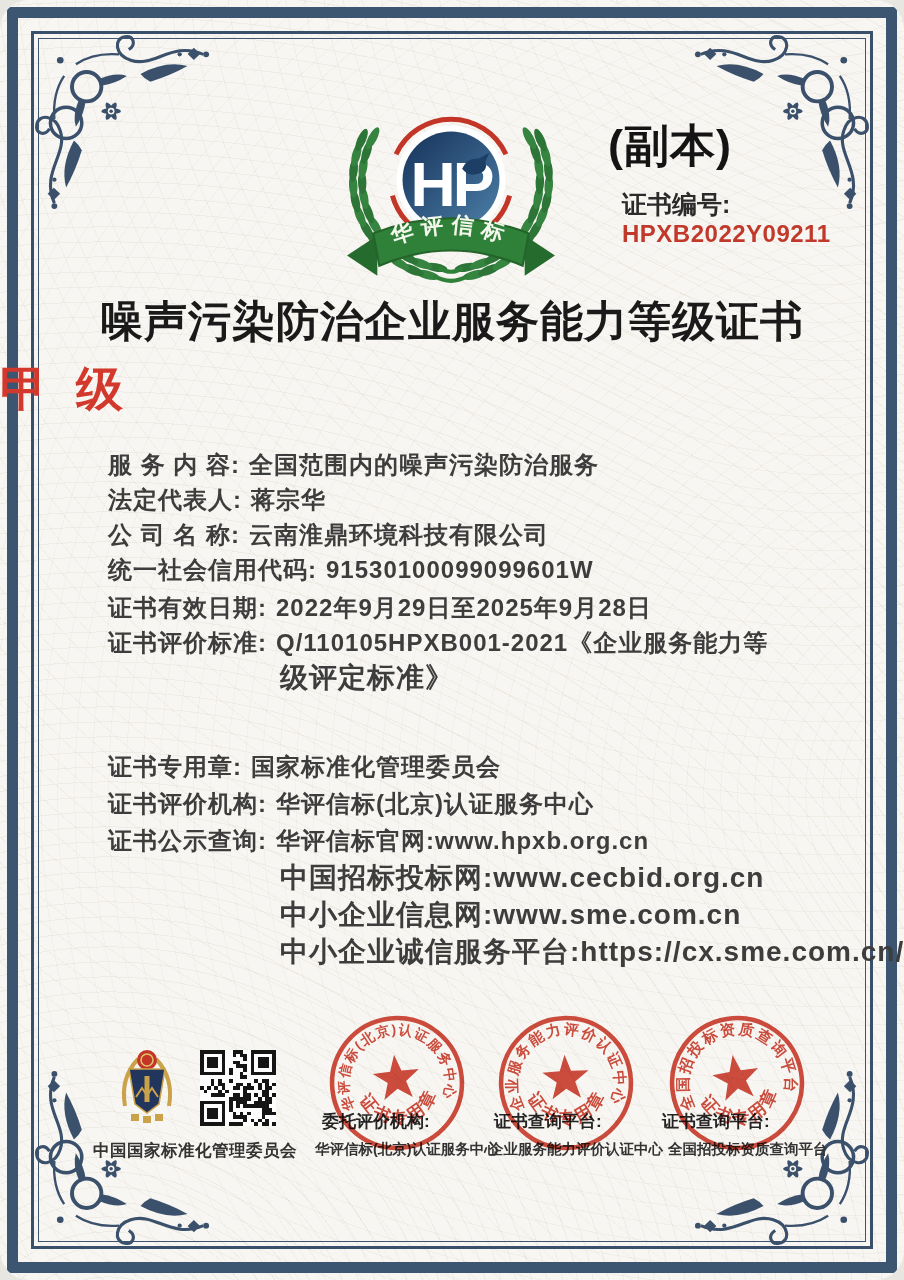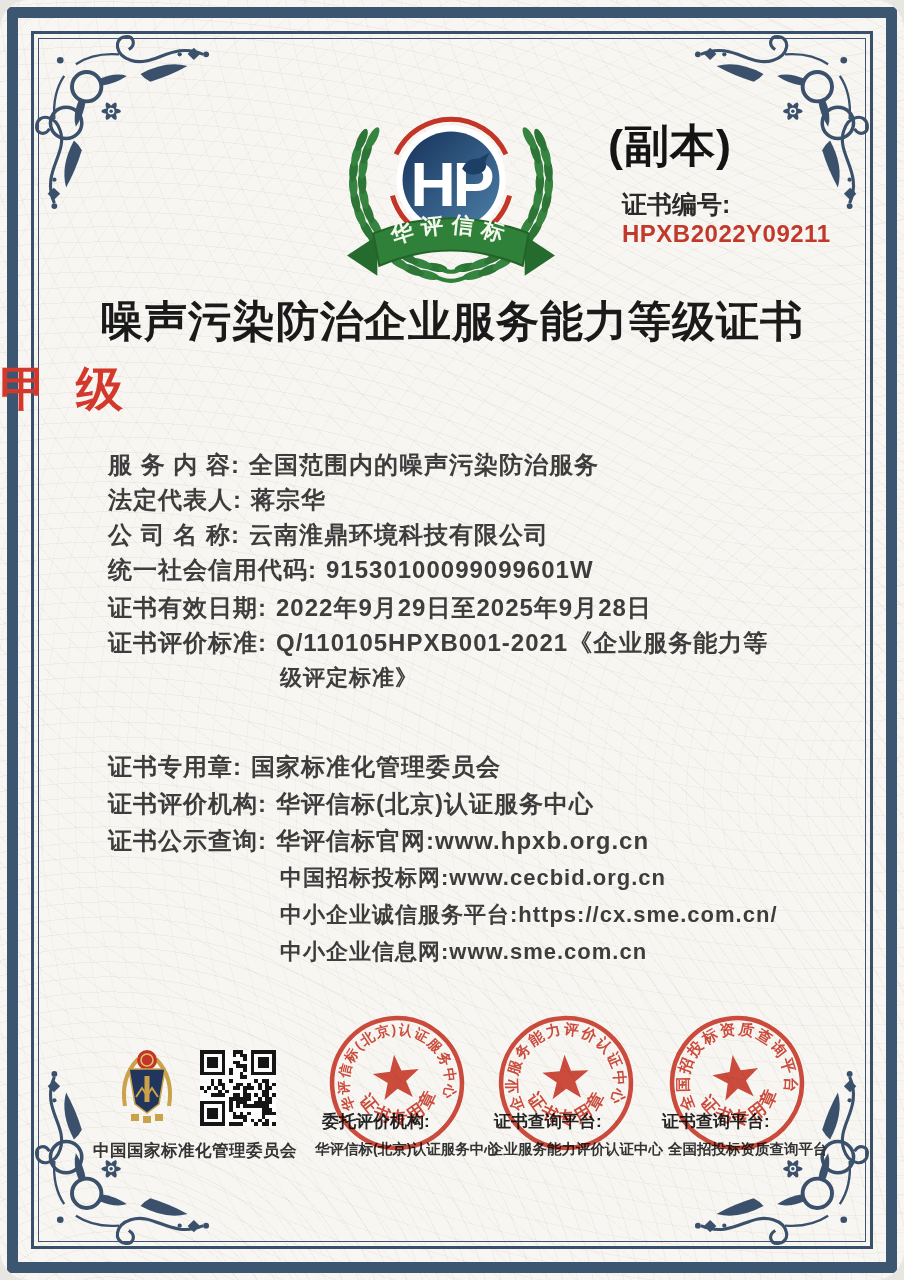"级评定标准》" .row-cont { font-size: 22px -> 28px }
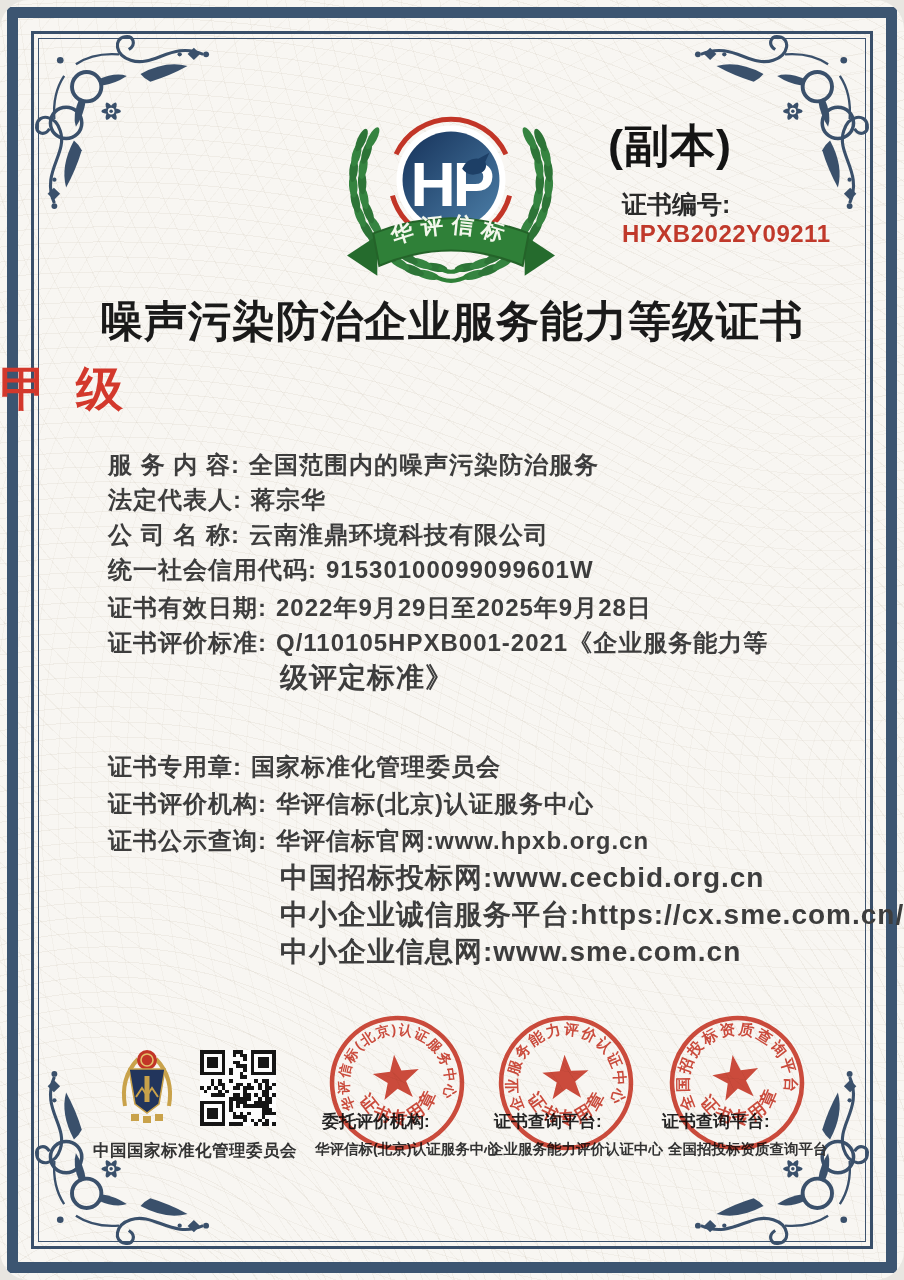"中小企业诚信服务平台:https://cx.sme.com.cn/" div.row-cont { order: before "中小企业信息网:www.sme.com.cn" -> after "中小企业信息网:www.sme.com.cn" }
